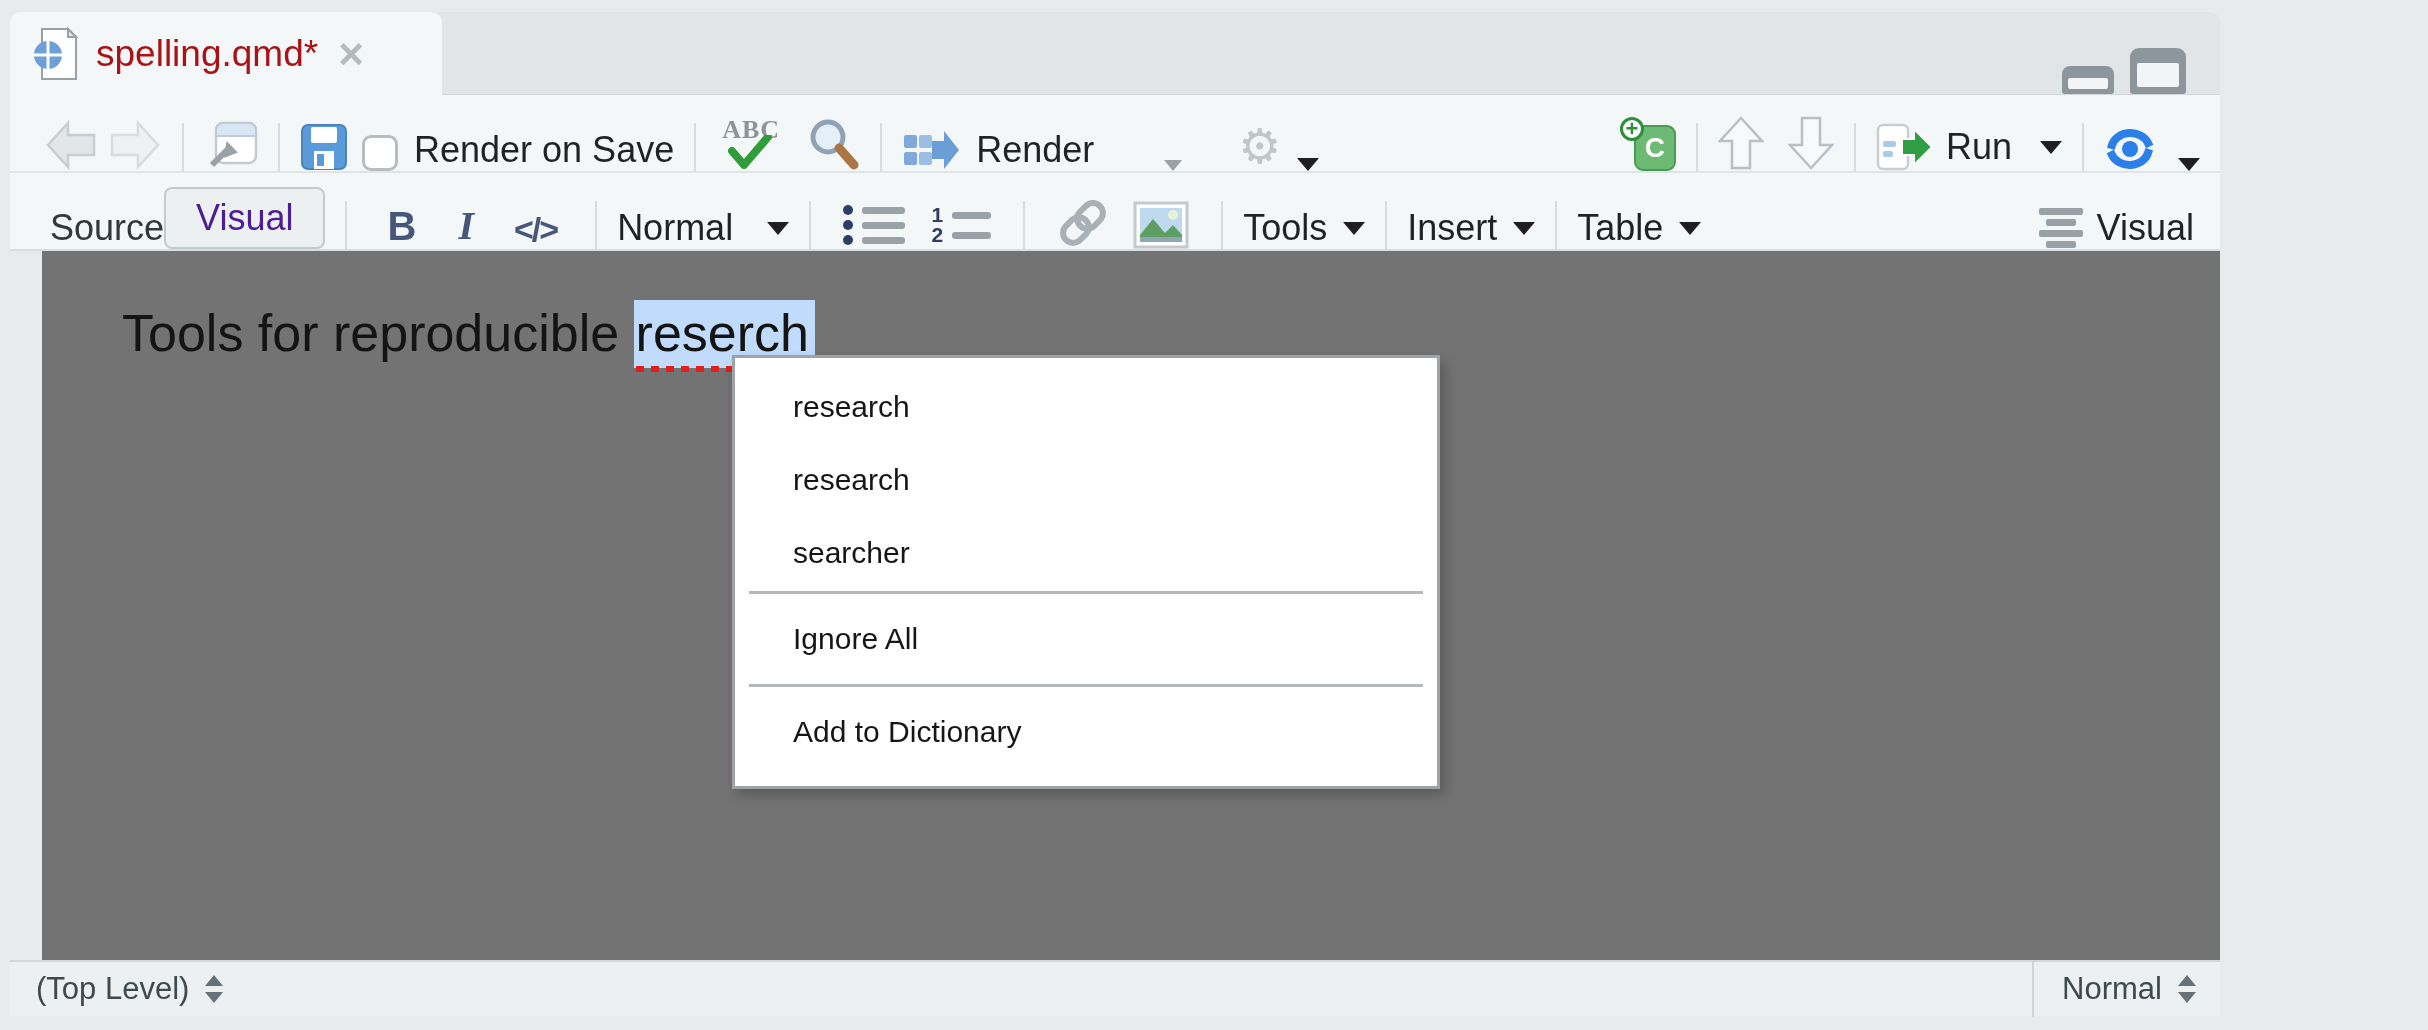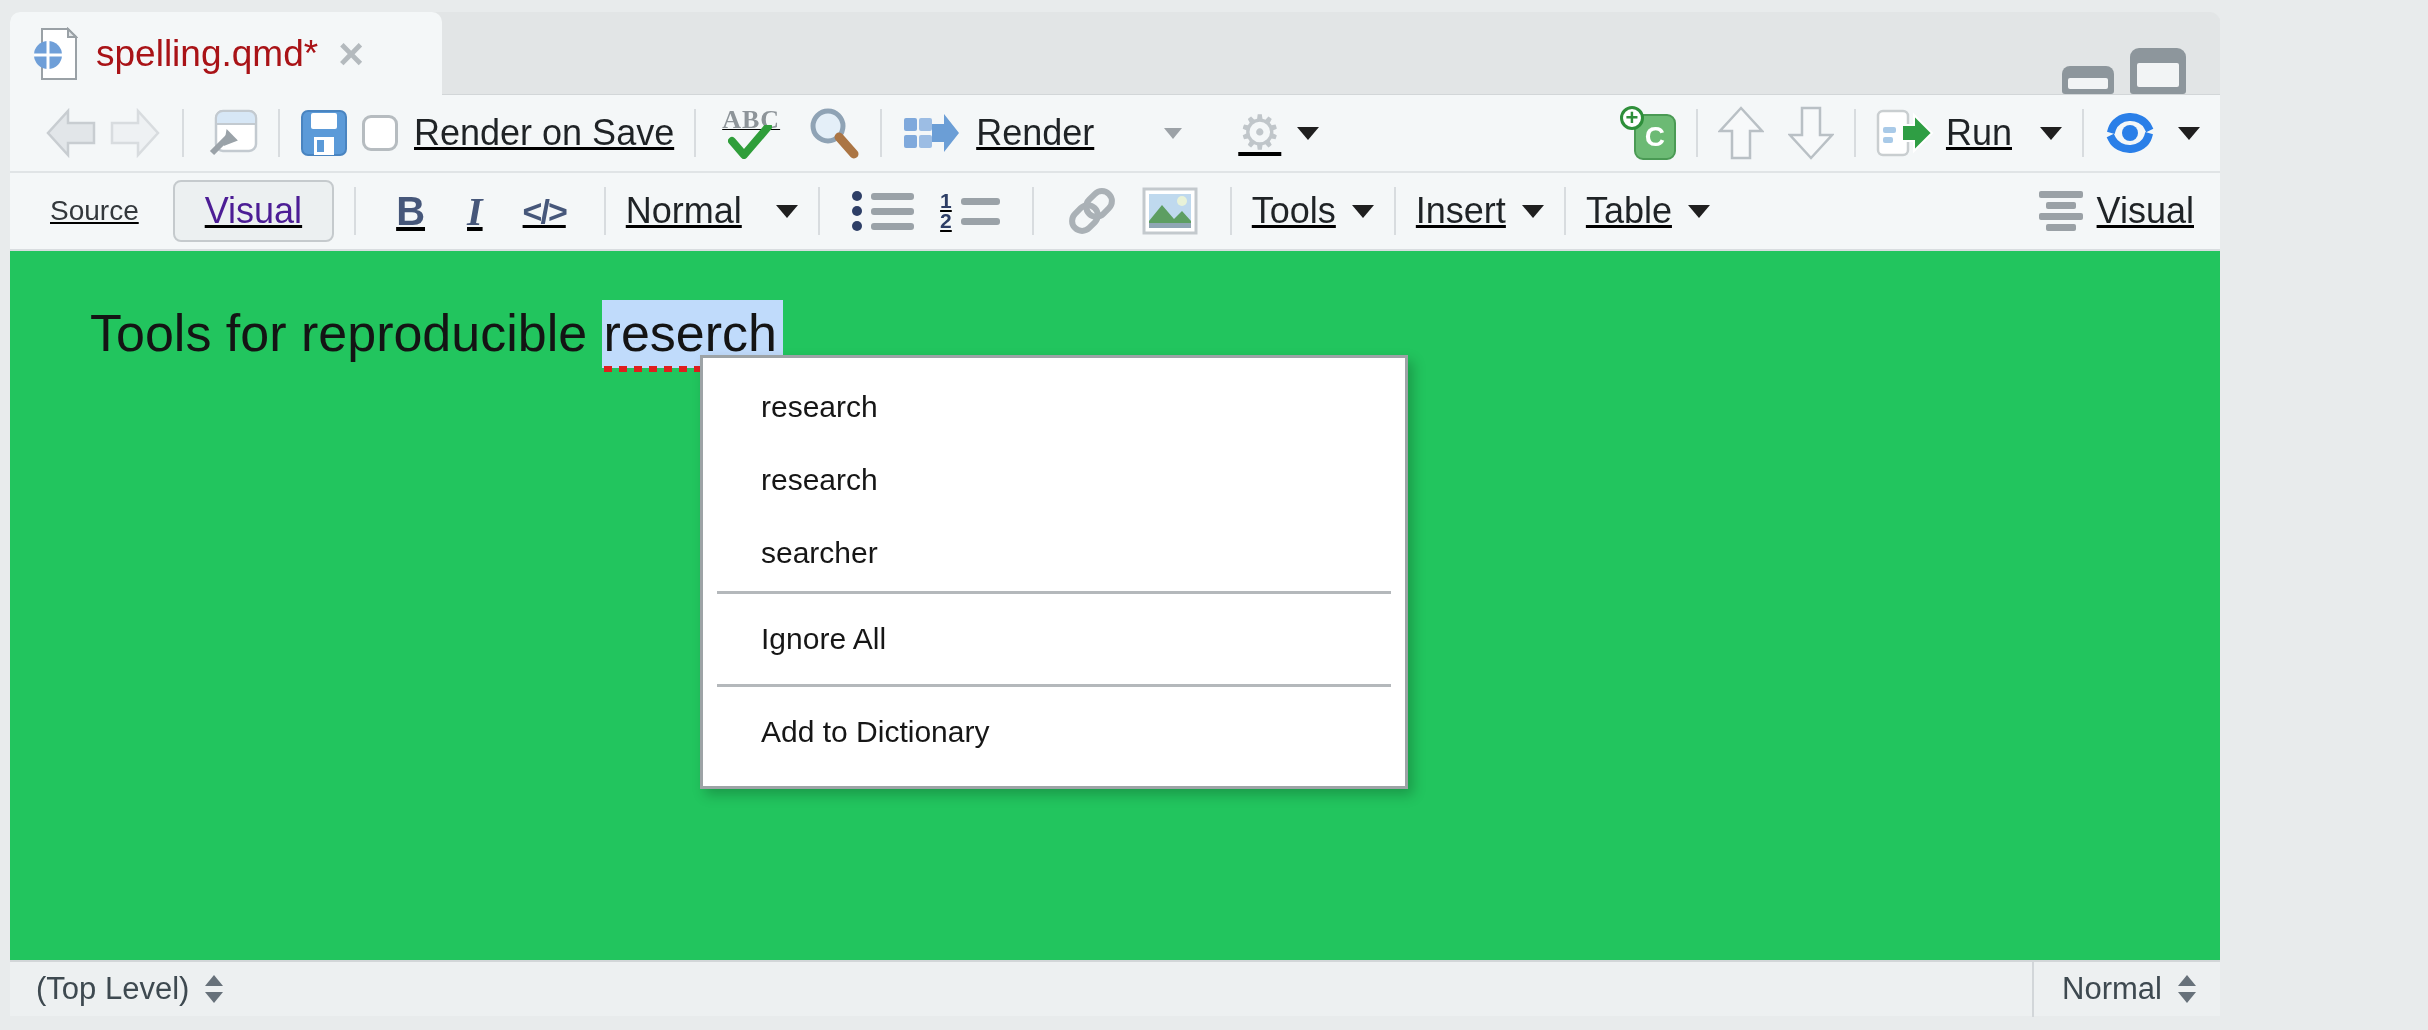"Render on Save" .toolbar { align-items: center -> flex-end; text-decoration: underline -> none }
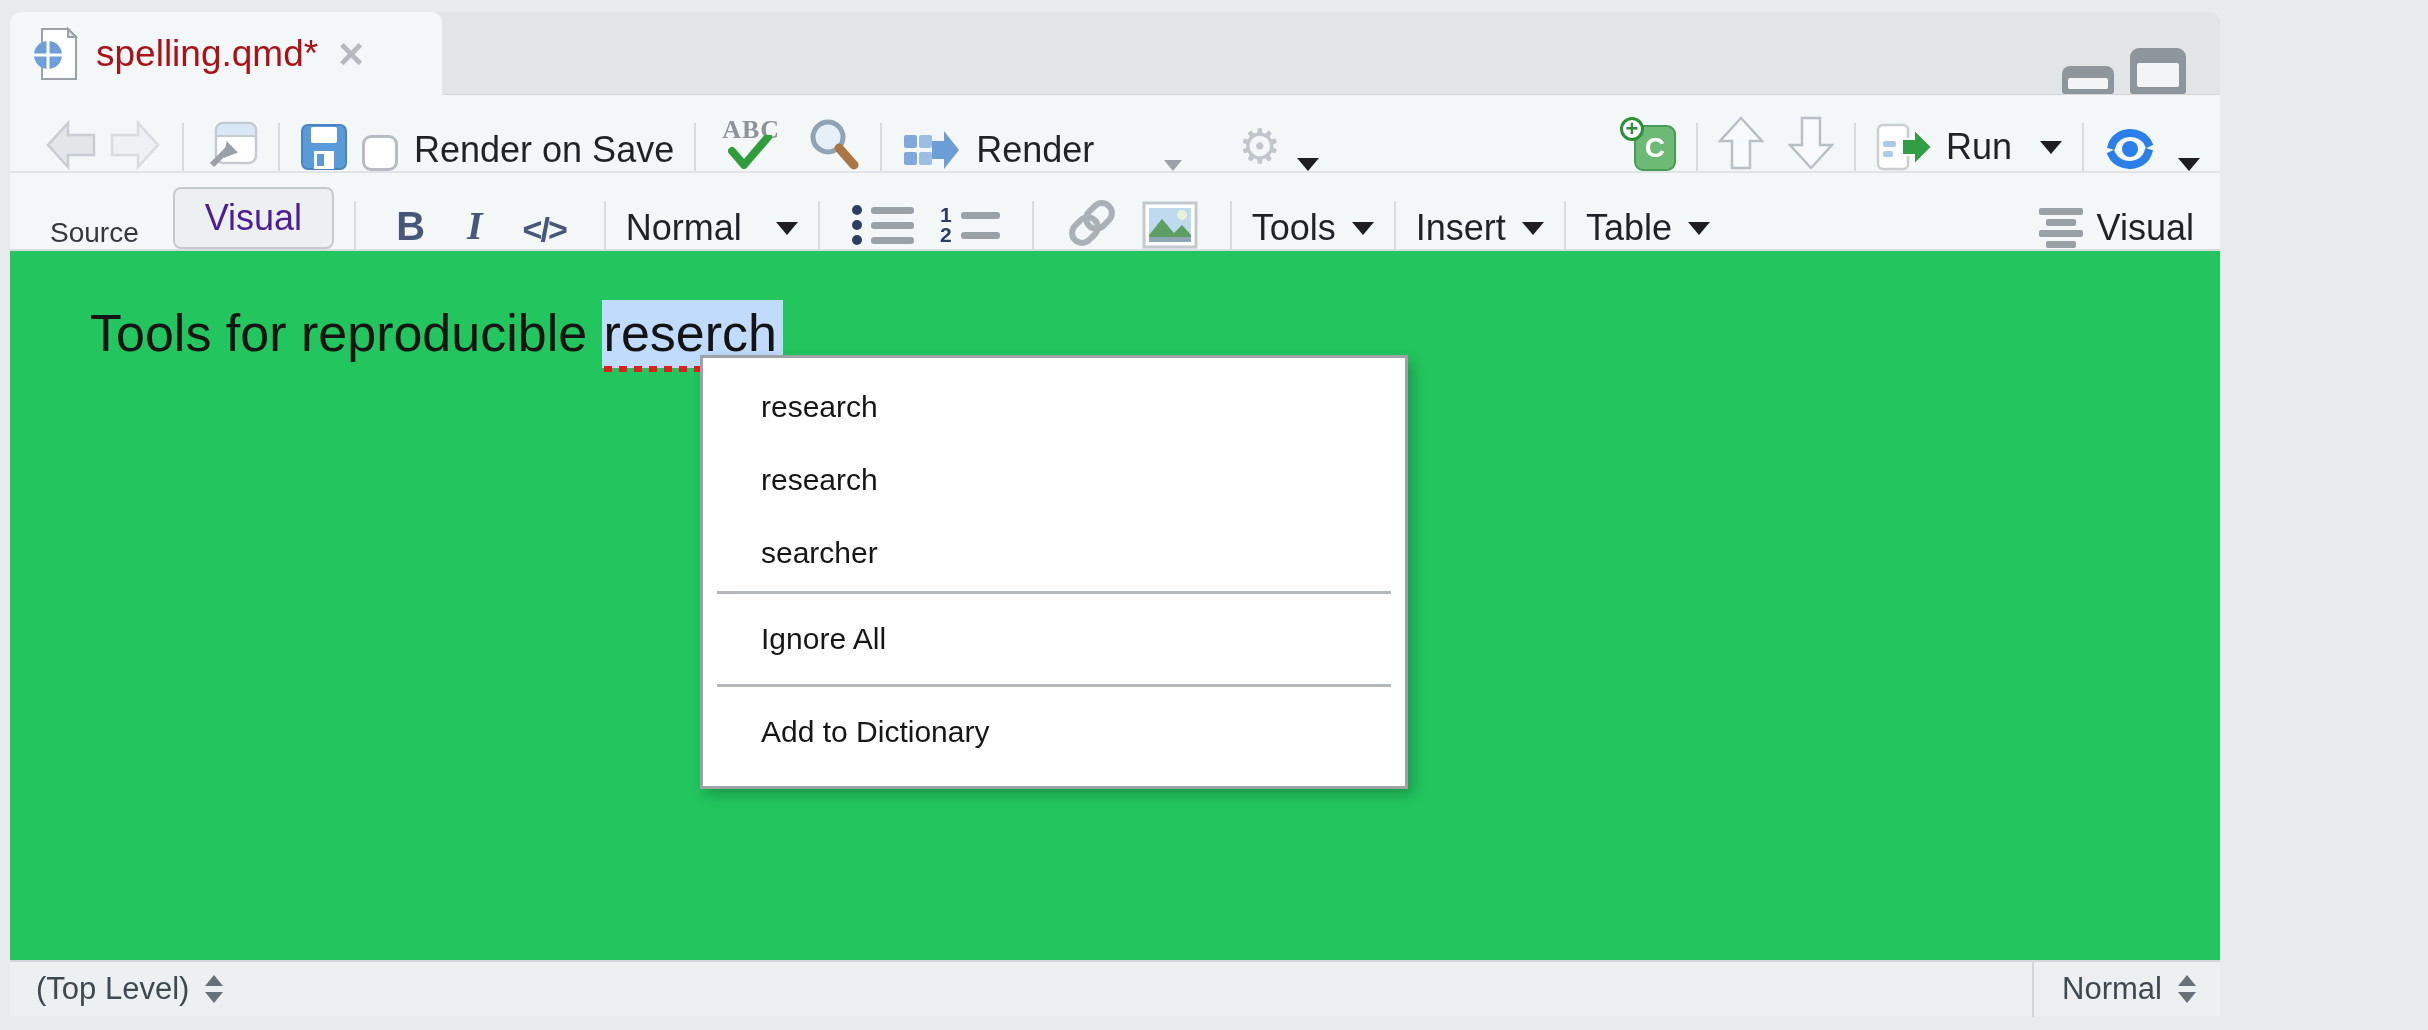"Source" .srcbtn { font-size: 28px -> 36px; margin-right: 34px -> none }
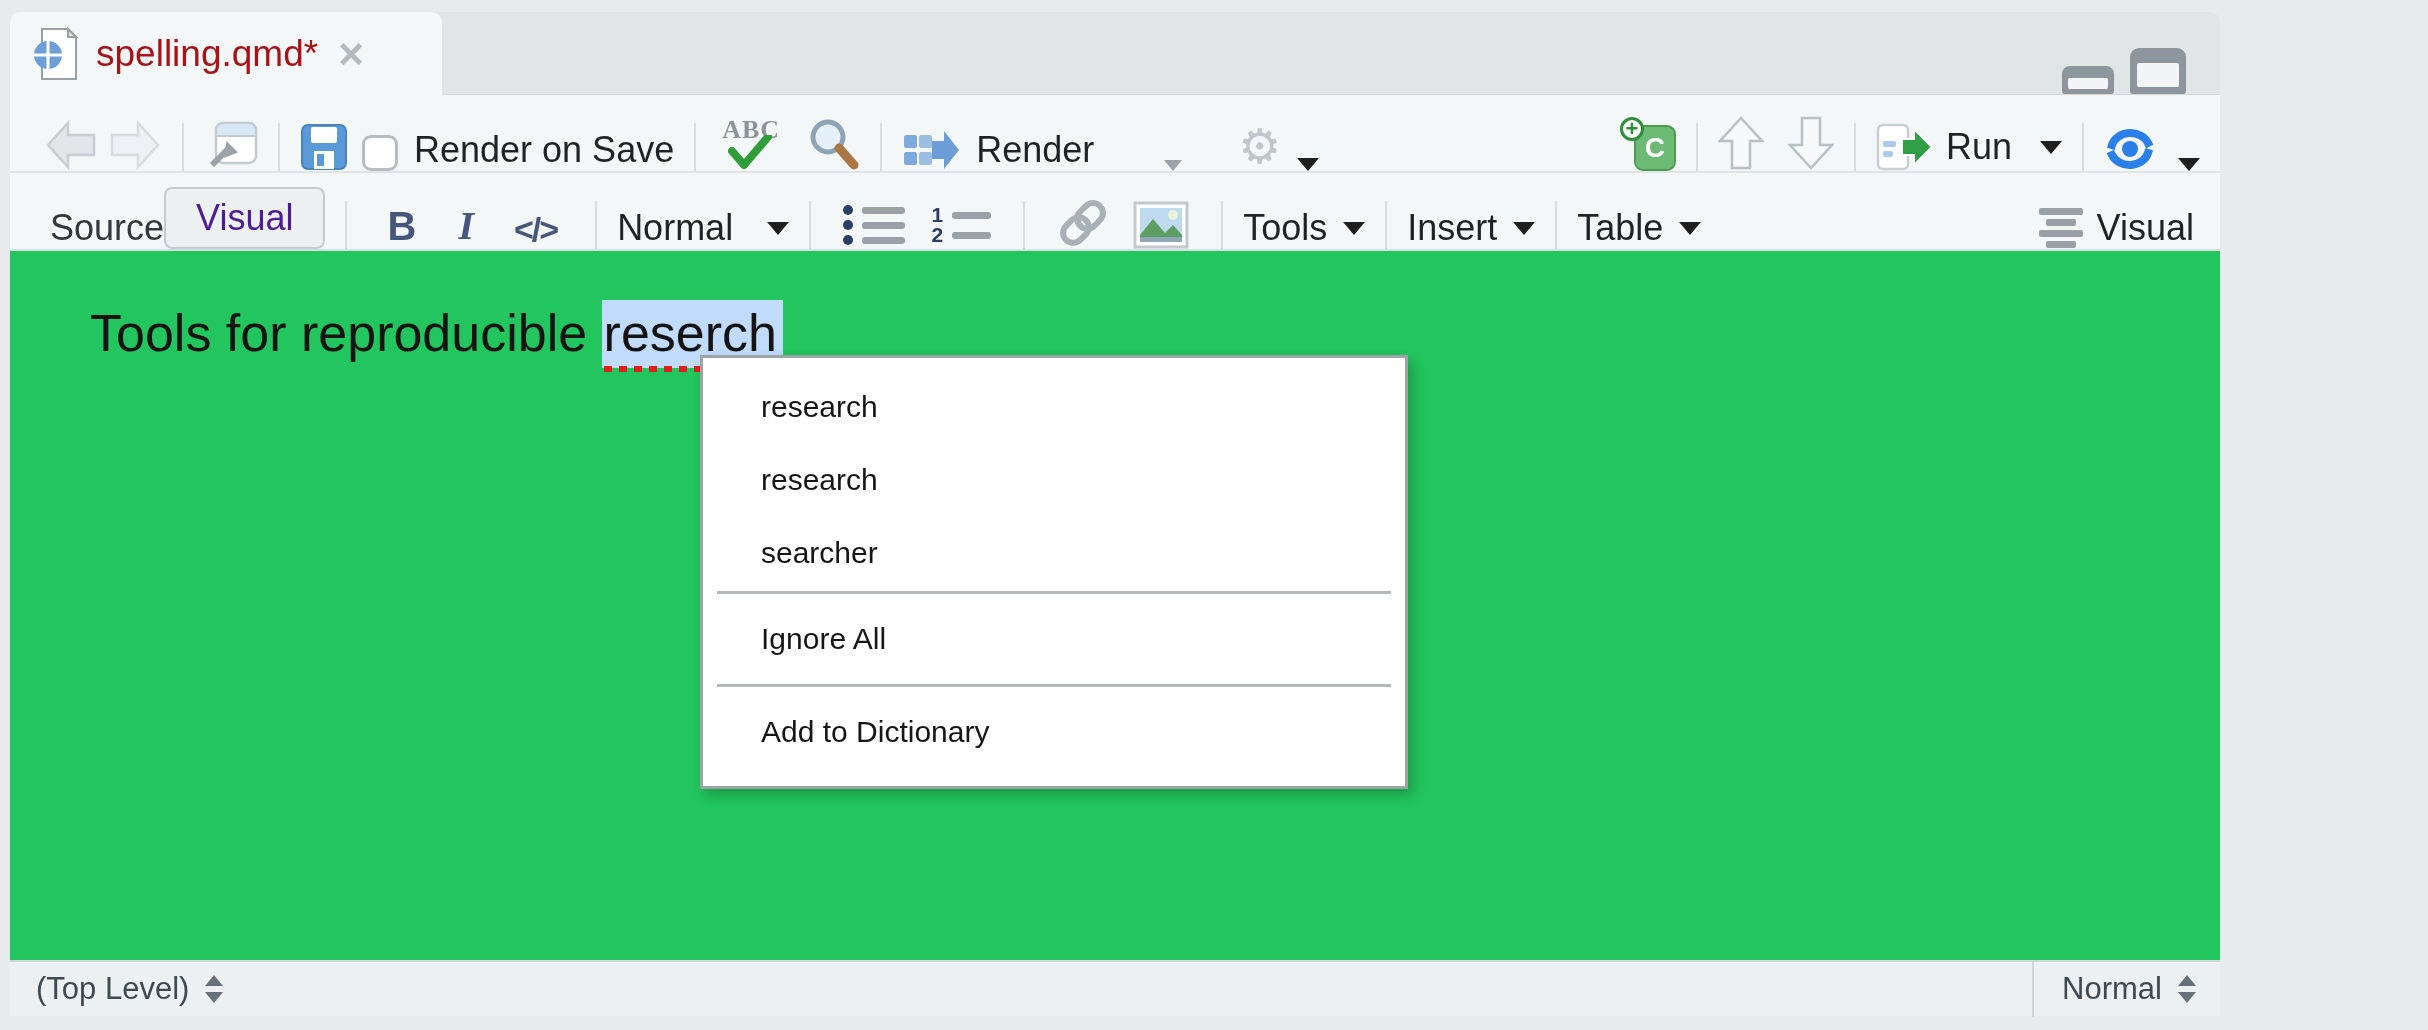"Tools for reproducible reserch" .editor { background: #22c55e -> #737373; margin-left: none -> 32px }
